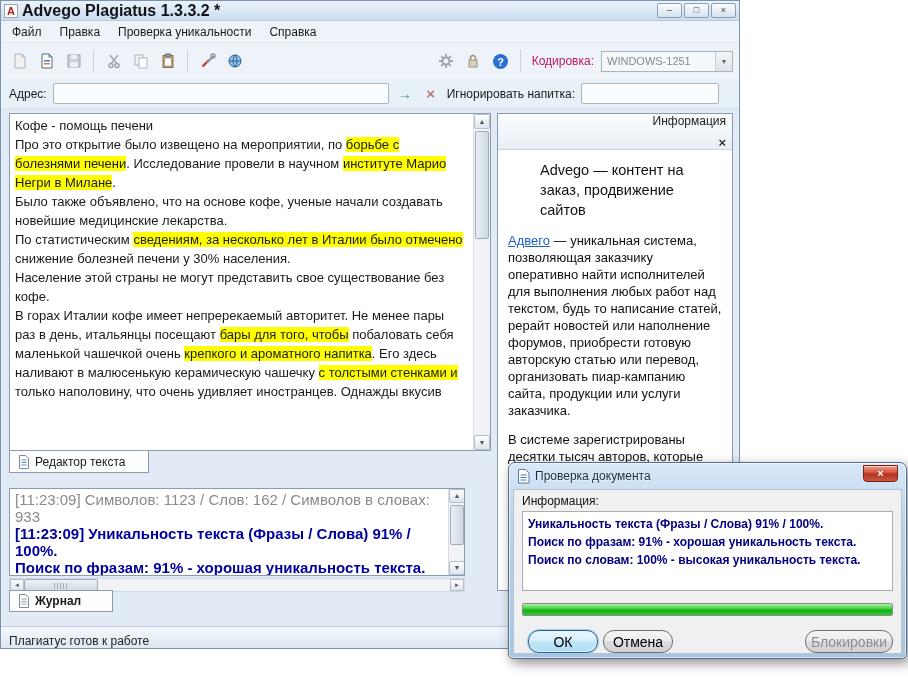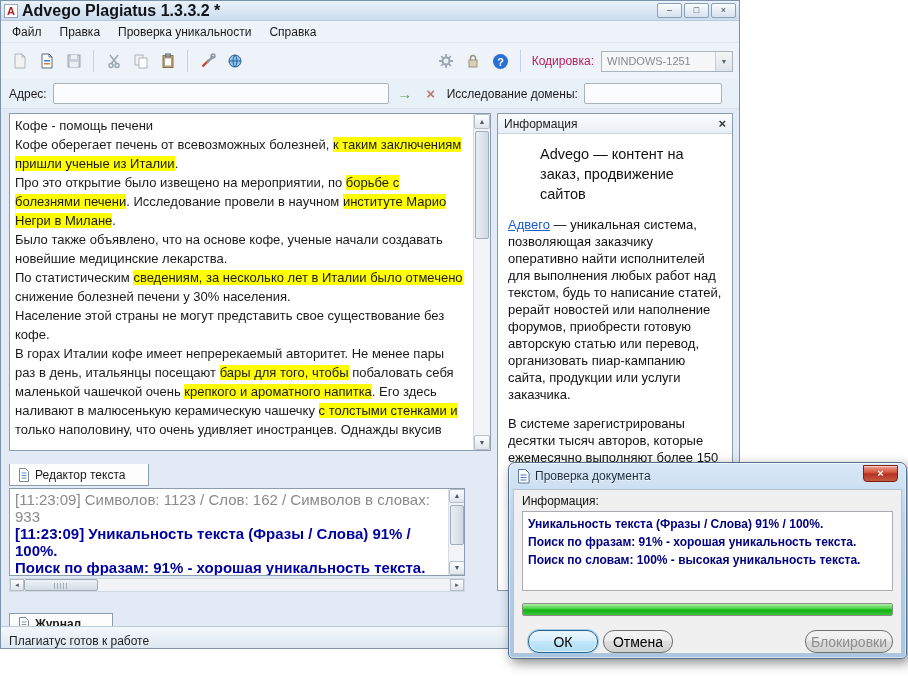"Исследование домены:" span.addr-label { text: Исследование домены -> Игнорировать напитка }
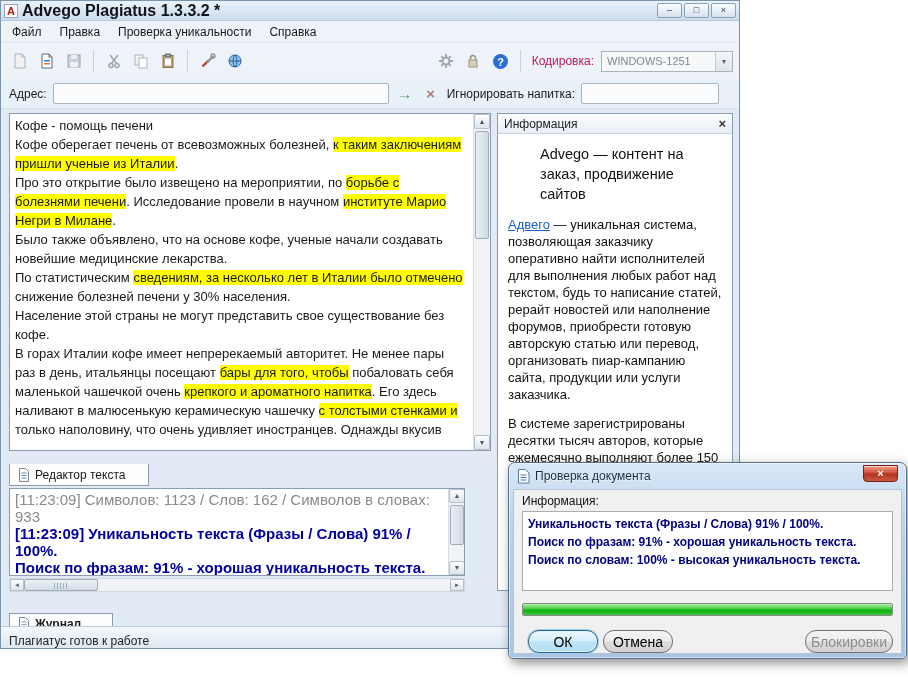"Информация" .info-header { align-items: center -> flex-end; flex-direction: none -> column; height: 20px -> 36px }
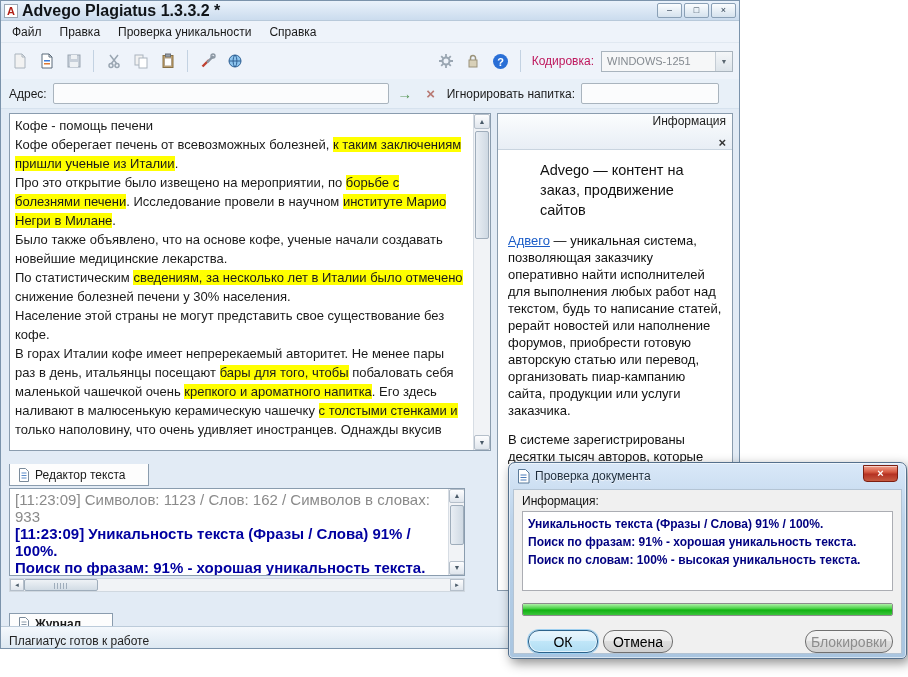"Кофе оберегает печень от всевозможных" div.para { html: <div><span>Кофе оберегает печень от всевозможных болезней, </span><span>к таким заключениям пришли ученые из Италии</span><span>.</span></div> -> none }
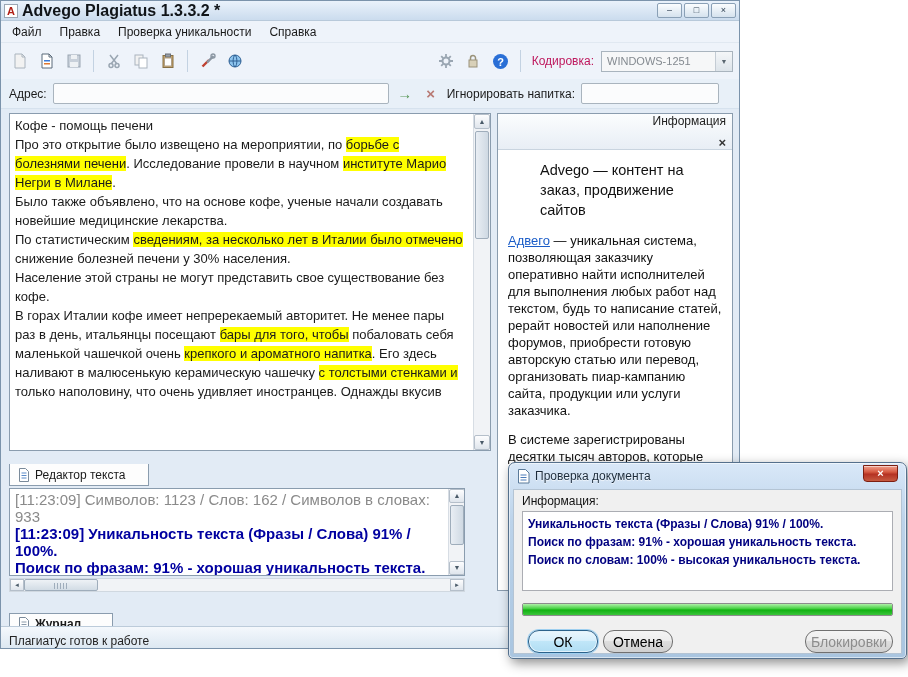"Редактор текста" .editor-tab { margin-top: 13px -> none }
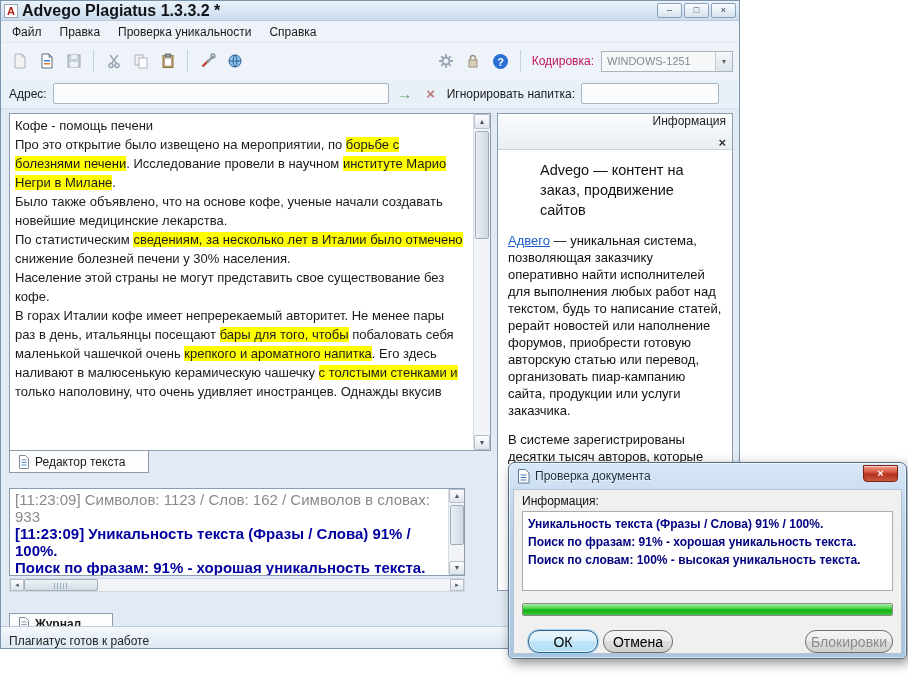"Журнал" .journal-tab { top: 612px -> 589px }
